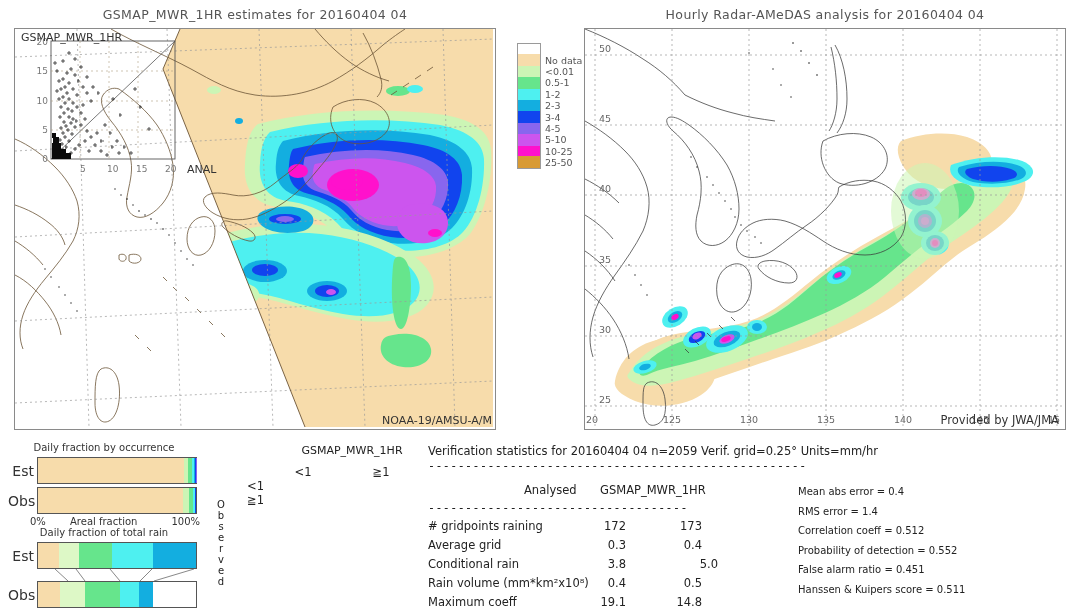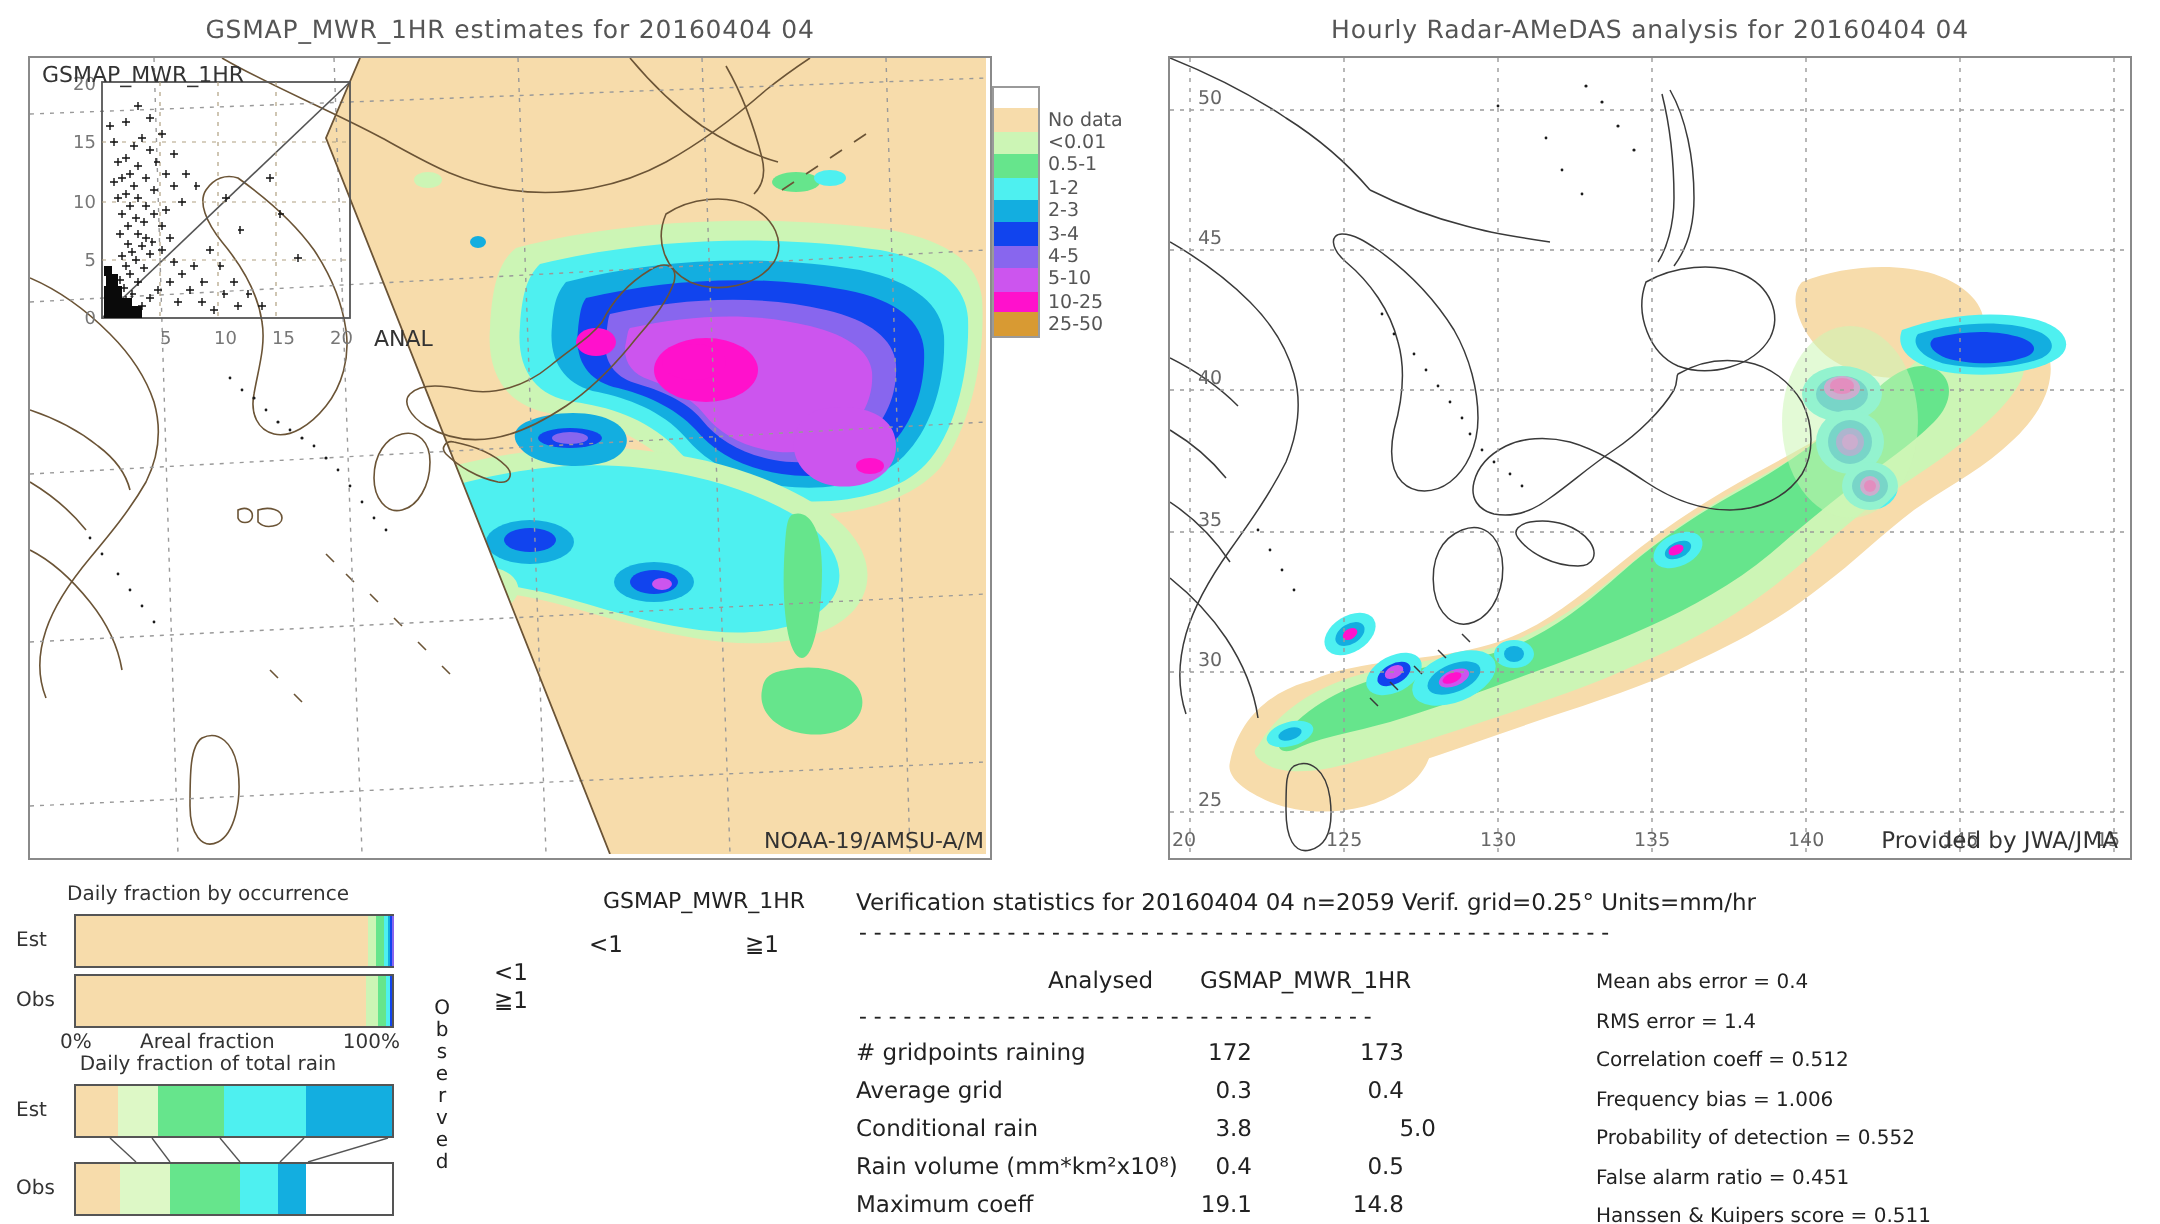"No data" #colorbar { padding-left: none -> 21px }
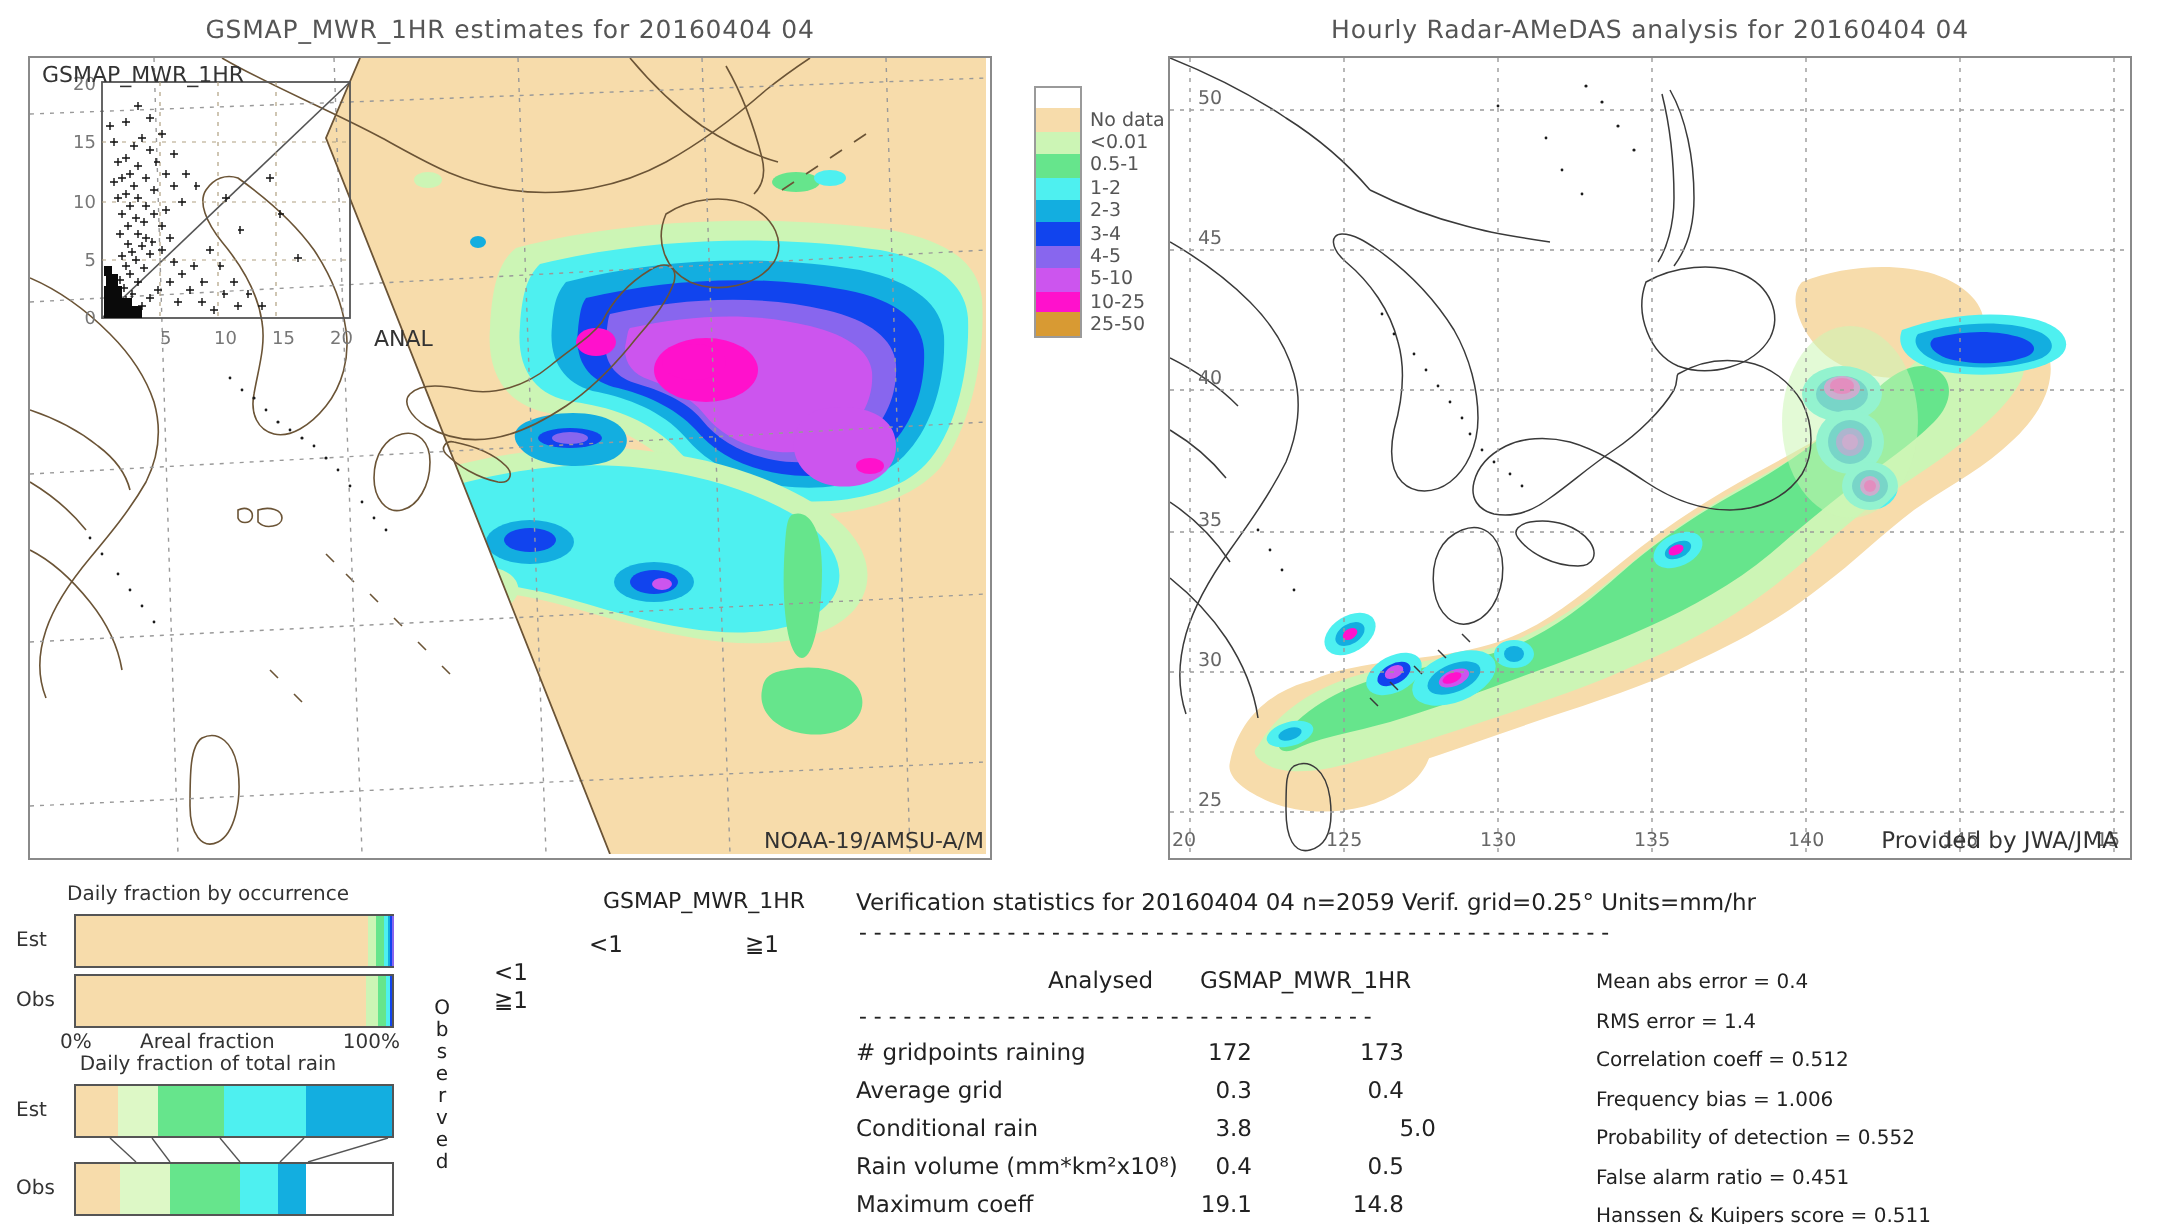"Est" .frac-lab { font-size: 10px -> 14px; text-align: none -> right }
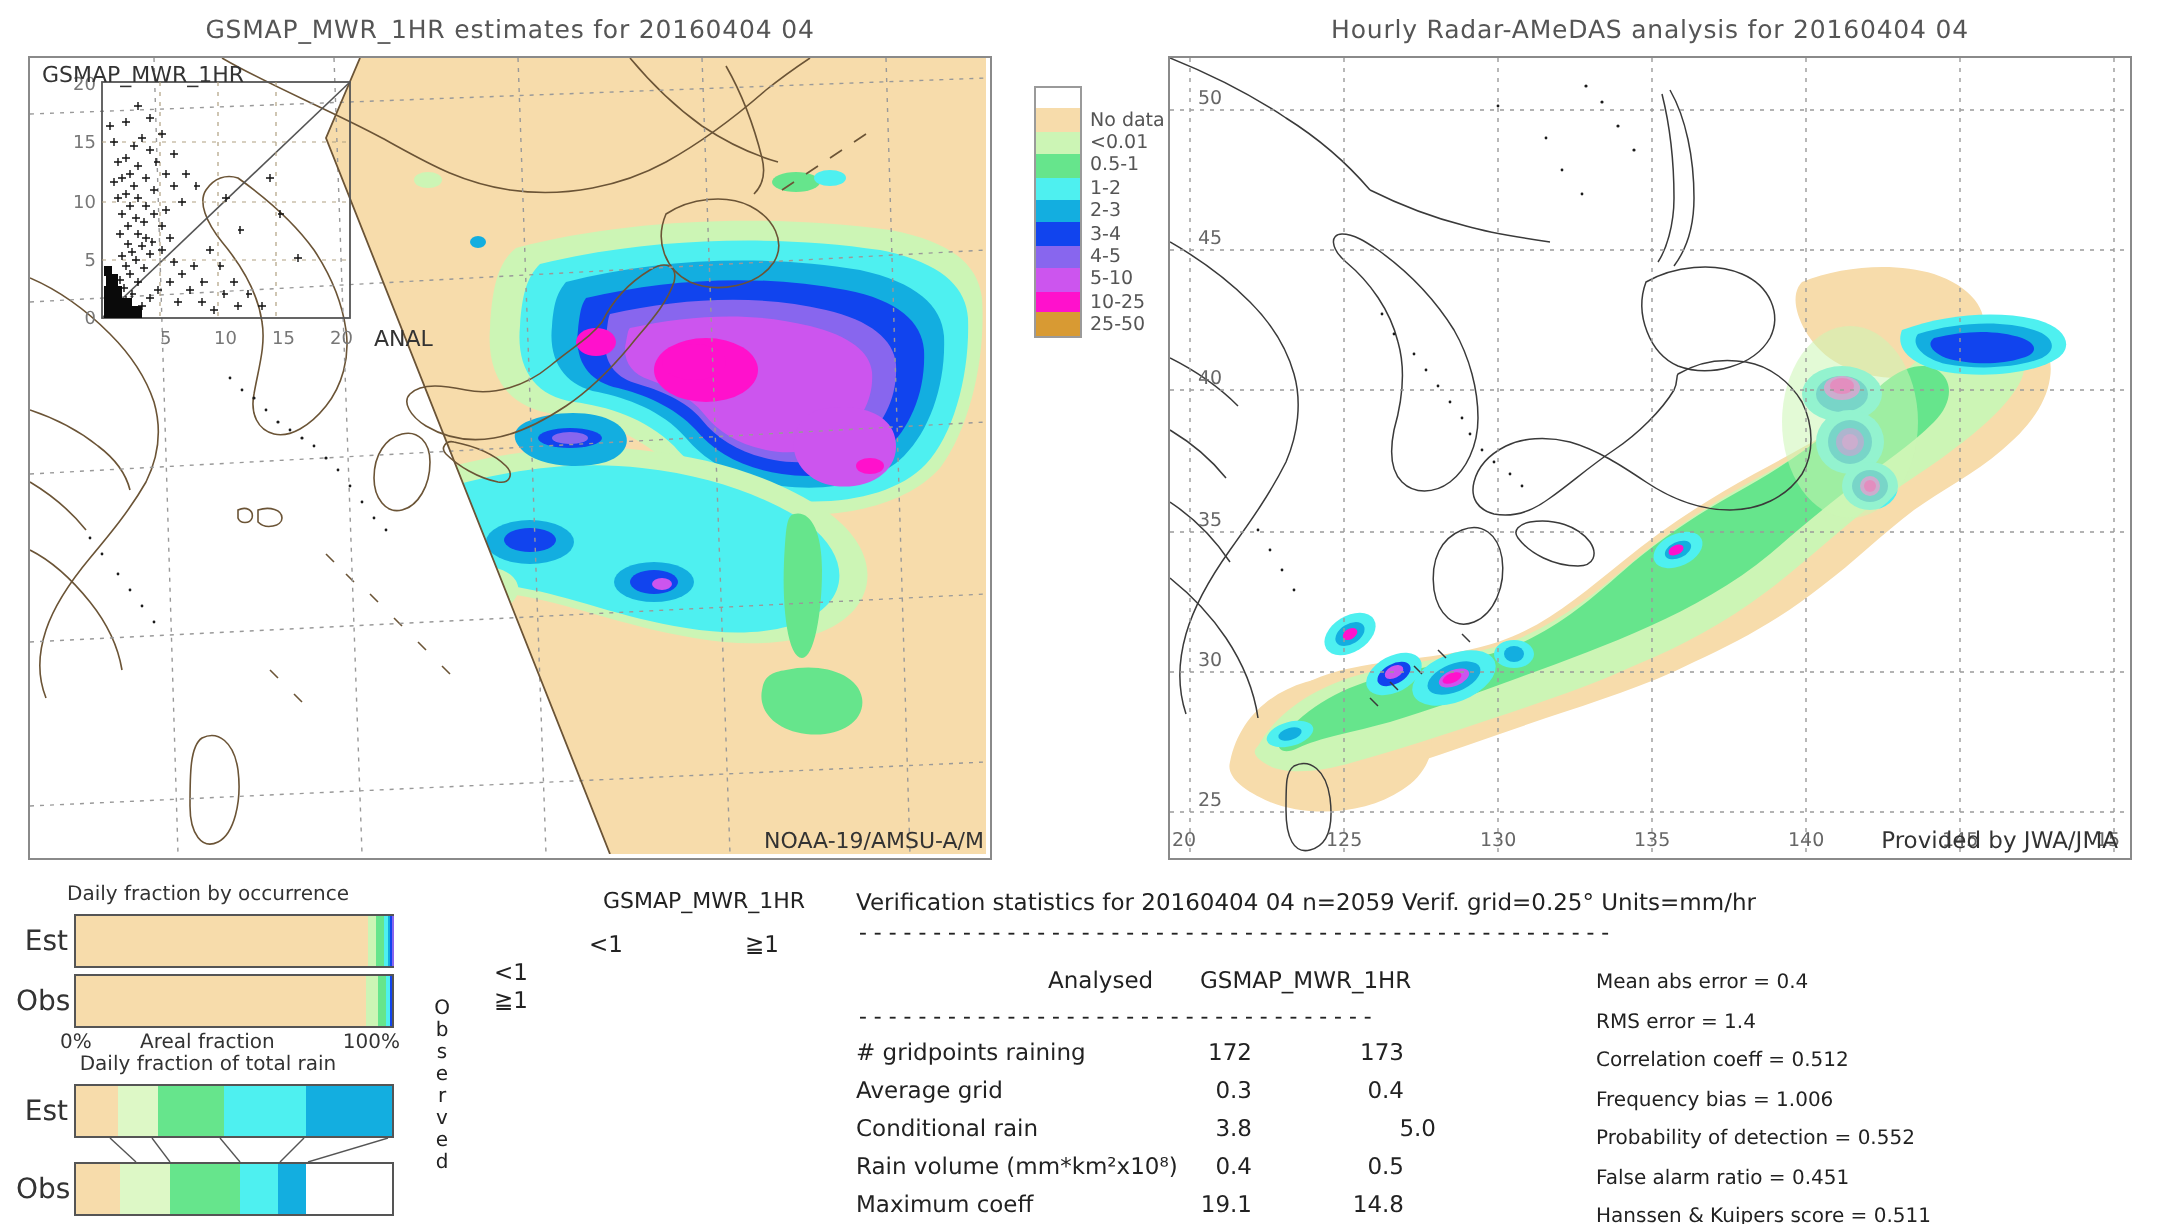"Frequency bias = 1.006" div.score { html: <div>Frequency bias = 1.006</div> -> none }
